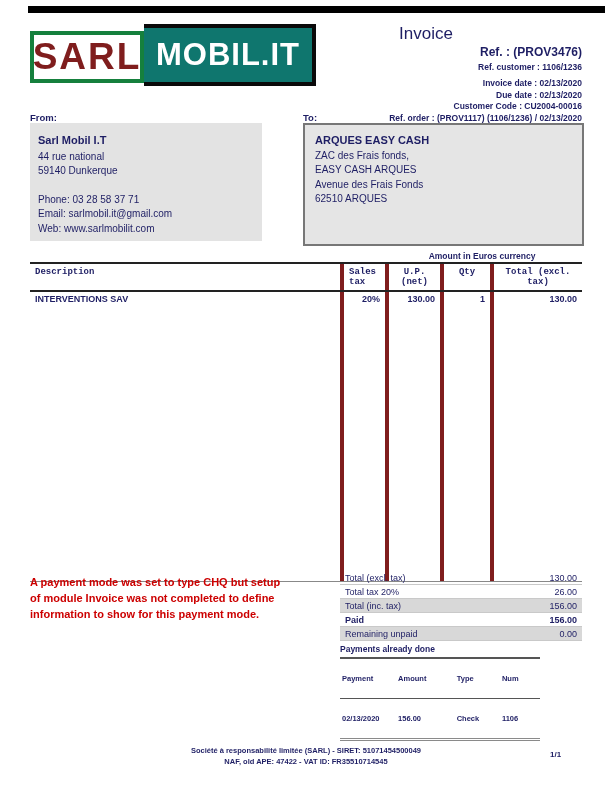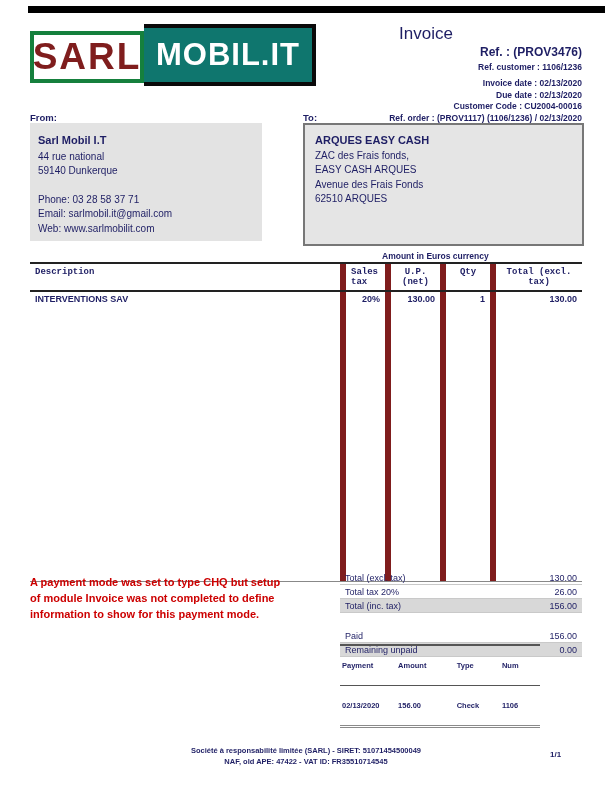"Amount in Euros currency" .currency-note { text-align: left -> center }
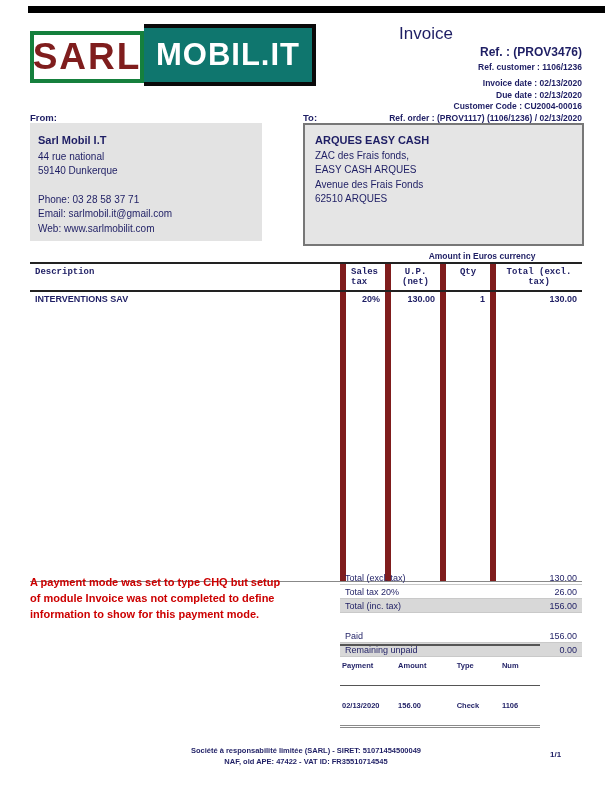"Sales tax" .icell { border-left: 6px solid #7f1d1d -> 4px solid #7f1d1d }
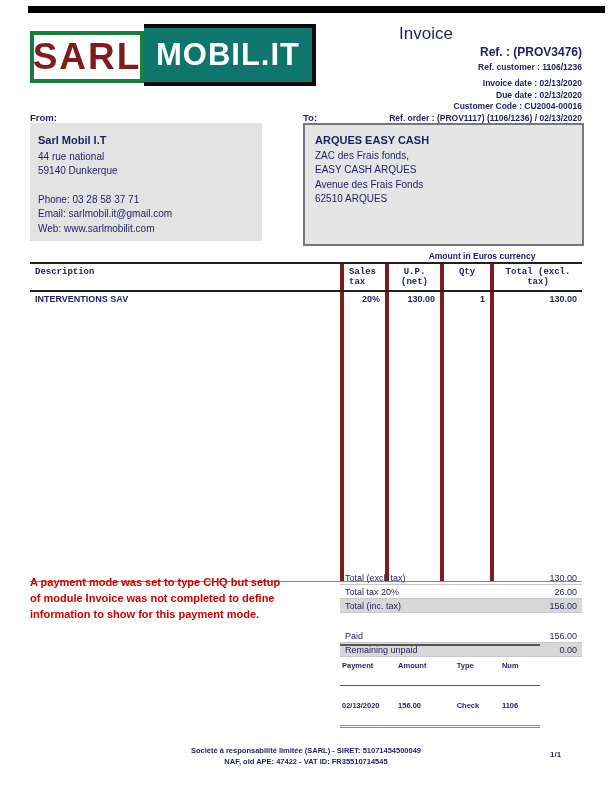"Paid" .t-row.bold { font-weight: normal -> bold; margin-top: 16px -> none }
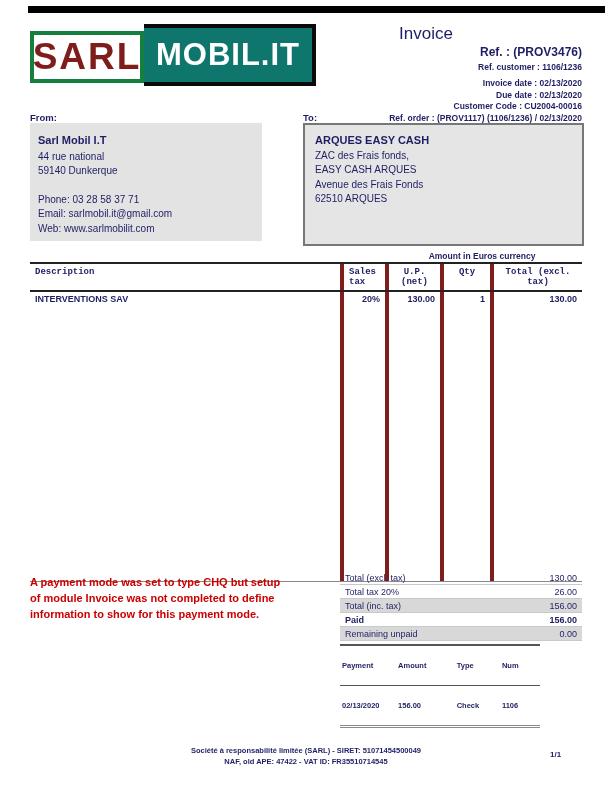"Payments already done" div.p-title { html: none -> <div>Payments already done</div> }
